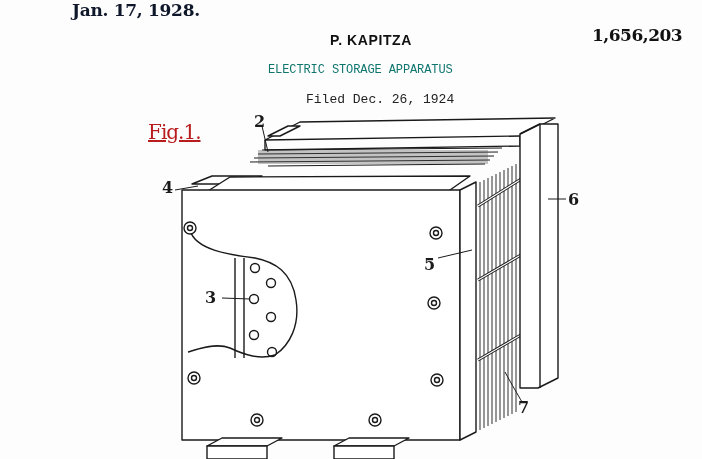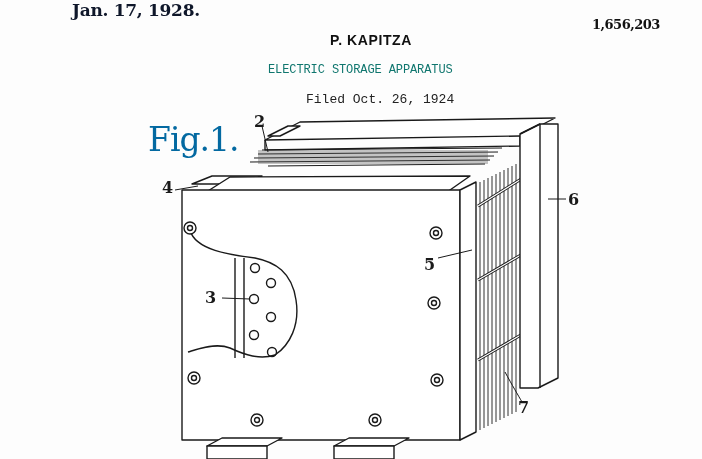"1,656,203" .patno { font-size: 13px -> 17px; top: 17px -> 25px }
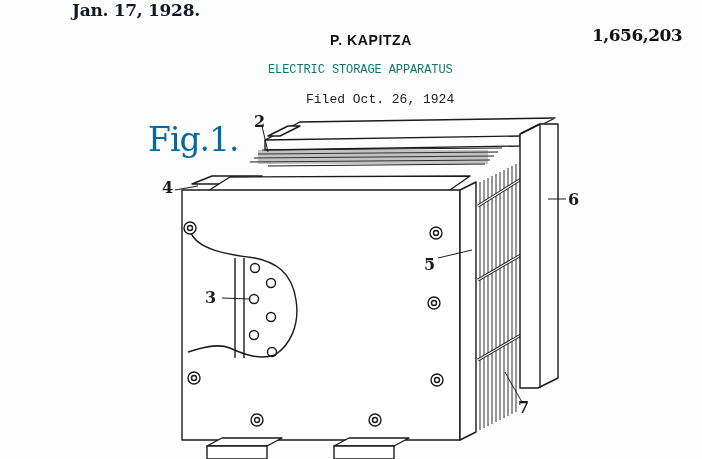"Filed Oct. 26, 1924" div.filed { text: Oct -> Dec }
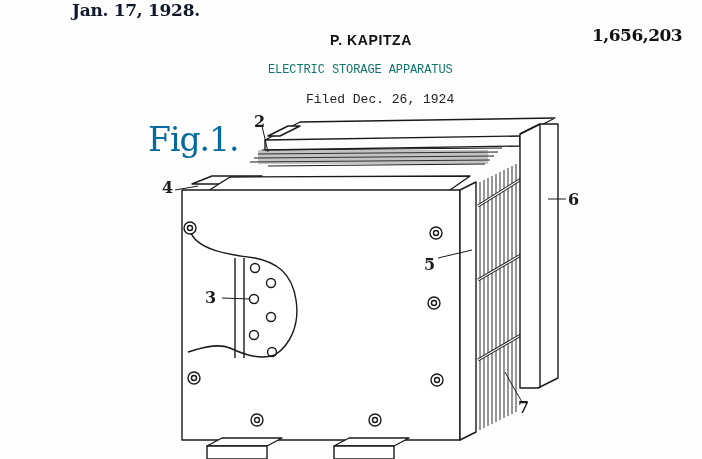"Fig.1." .fig { color: #0369a1 -> #b91c1c; font-size: 33px -> 20px; text-decoration: none -> underline }
